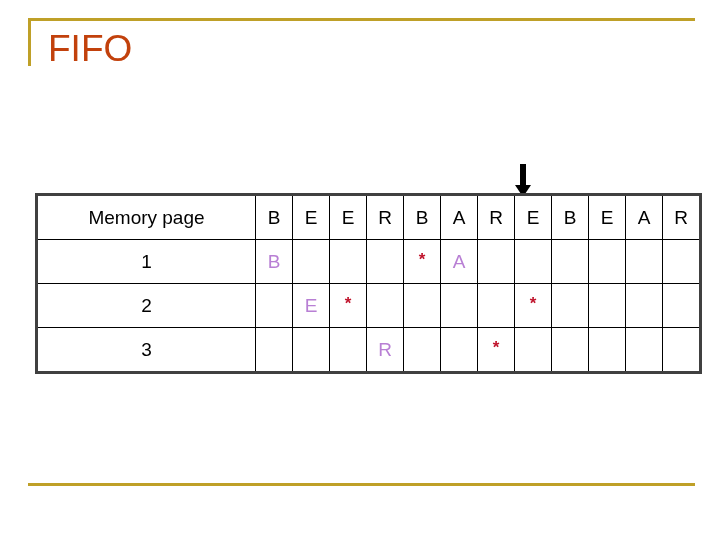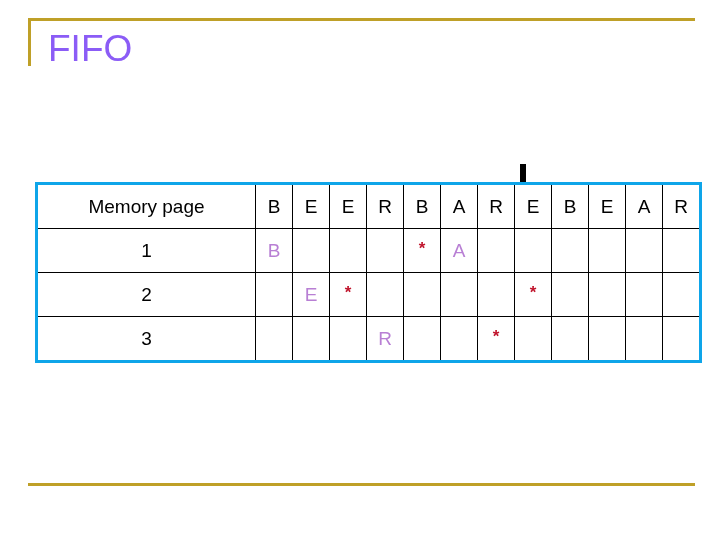"FIFO" #page-title { color: #8b5cf6 -> #c2410c }
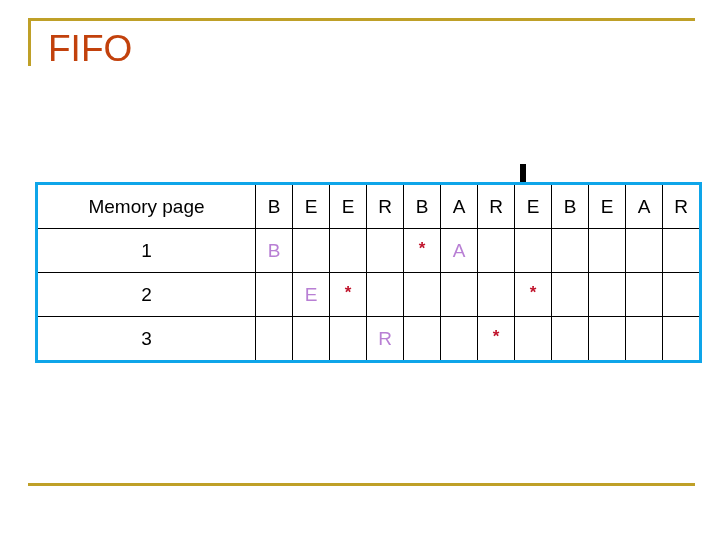"Memory page" #page-table { border: 3px solid #0ea5e9 -> 3px solid #404040; top: 182px -> 193px }
